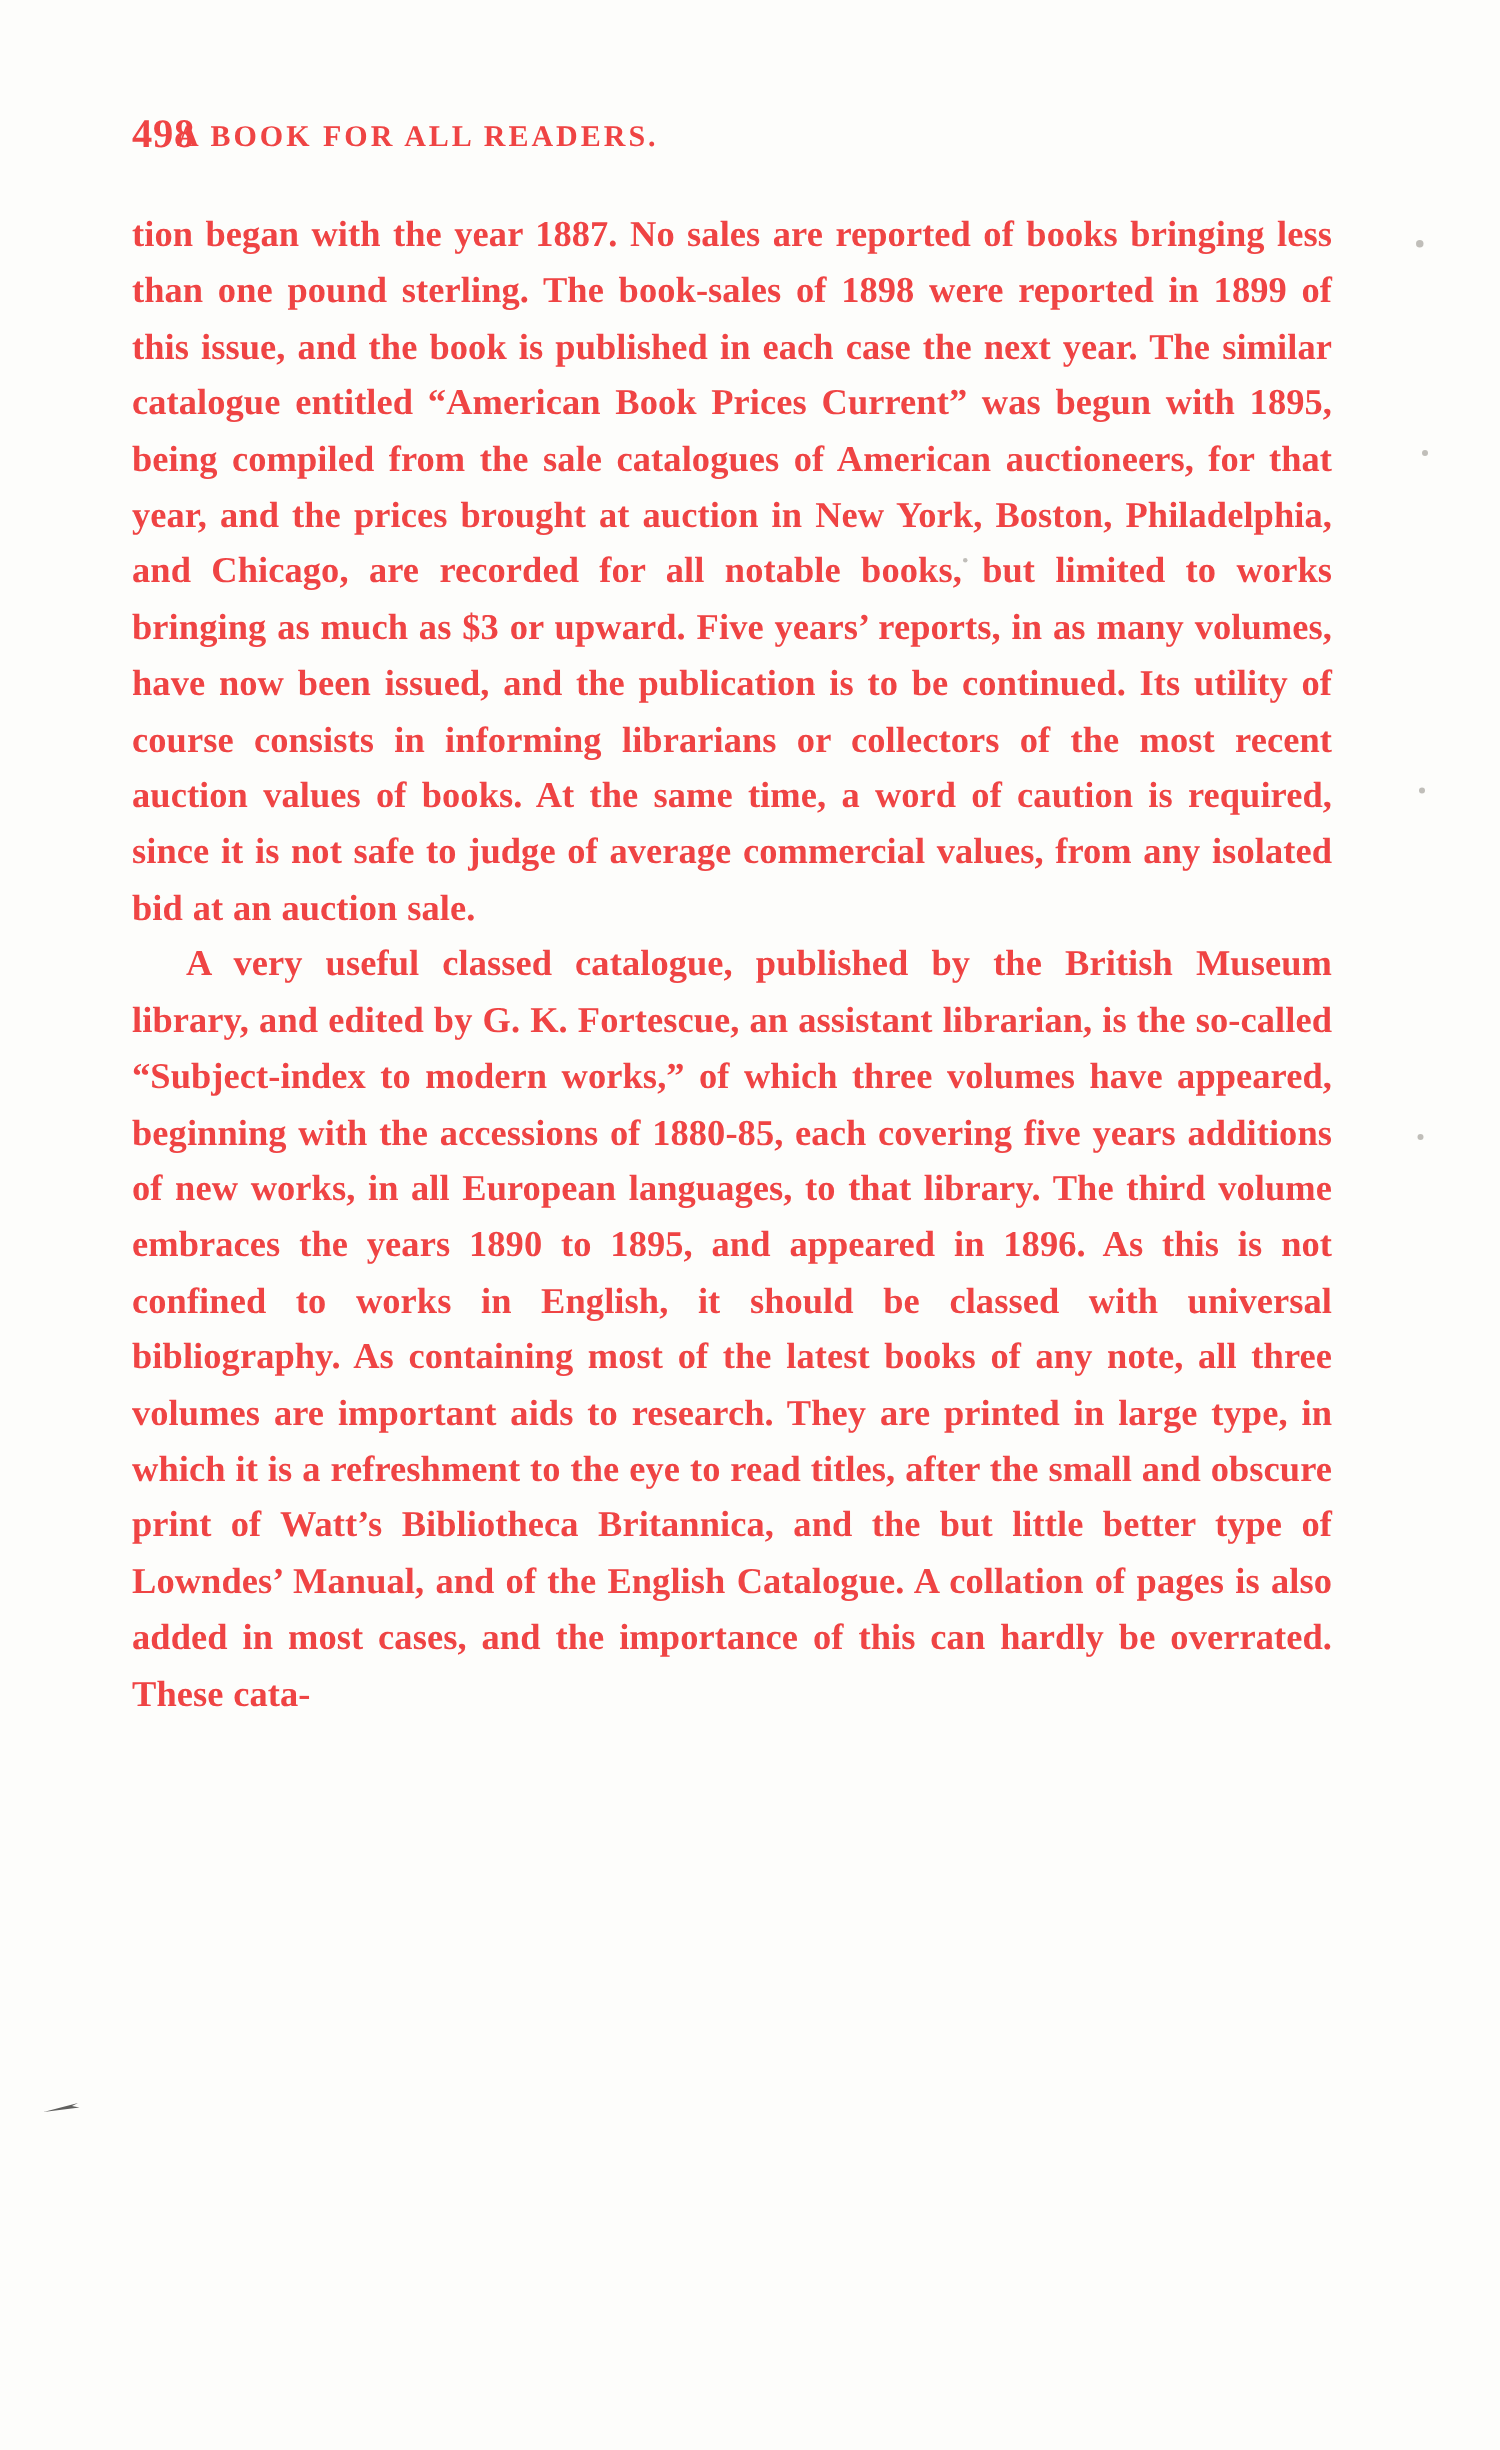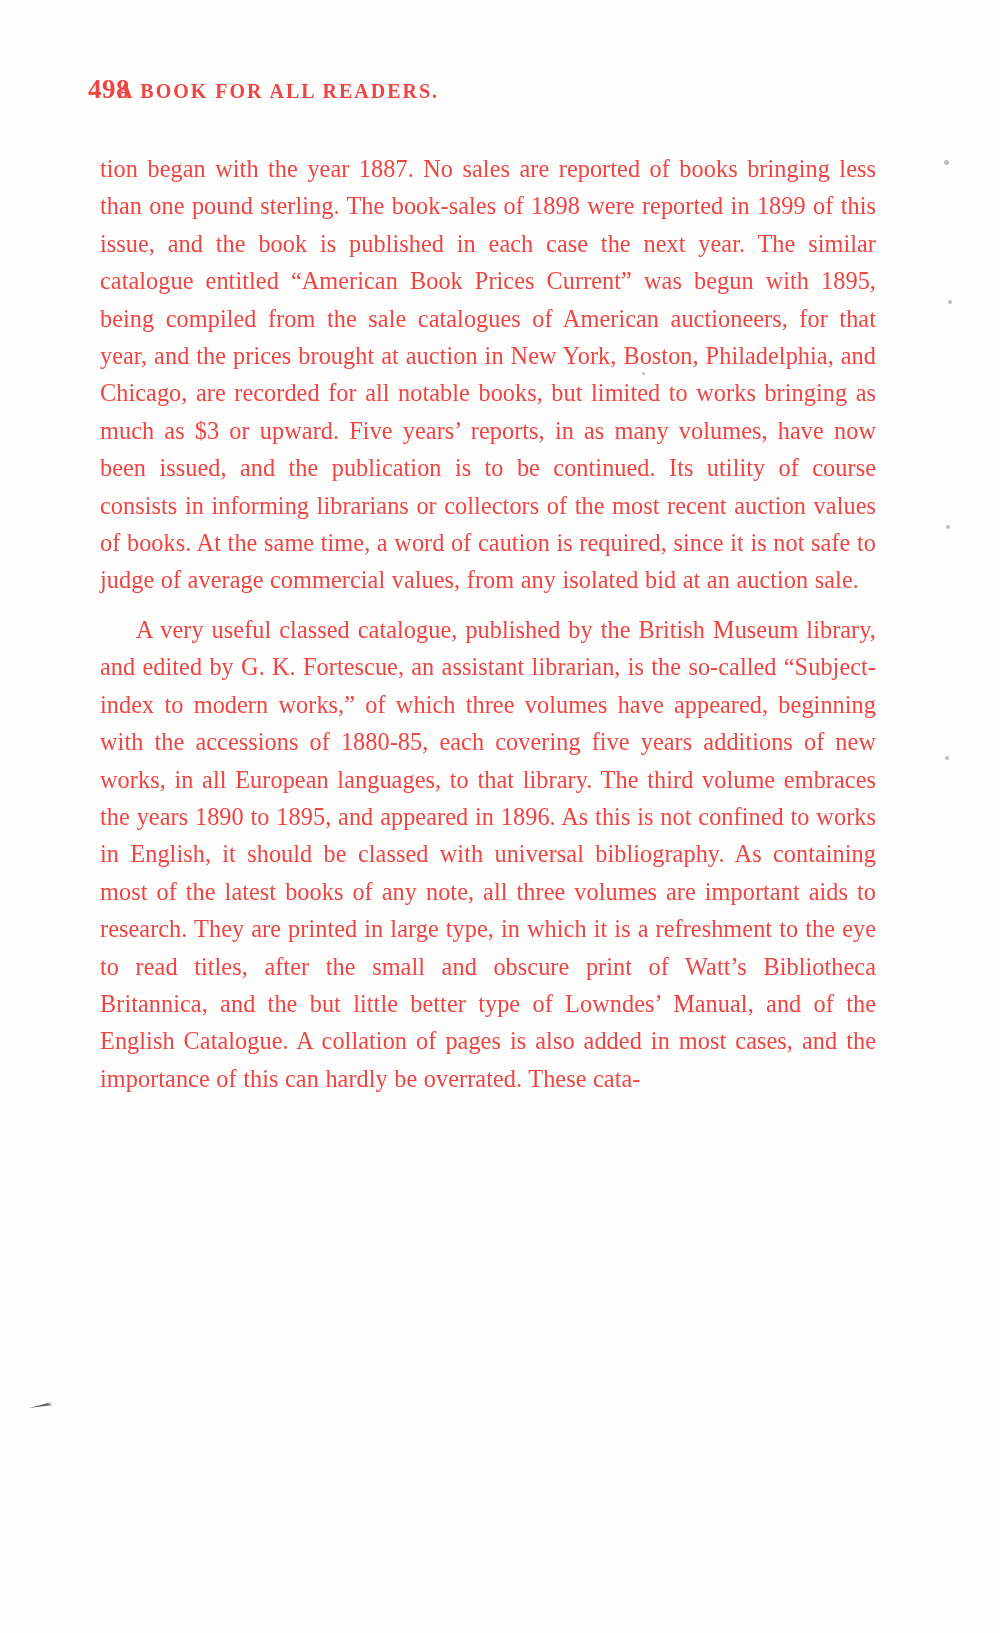"tion began with the year" .para { font-weight: none -> bold; margin: 12px -> 0 }
